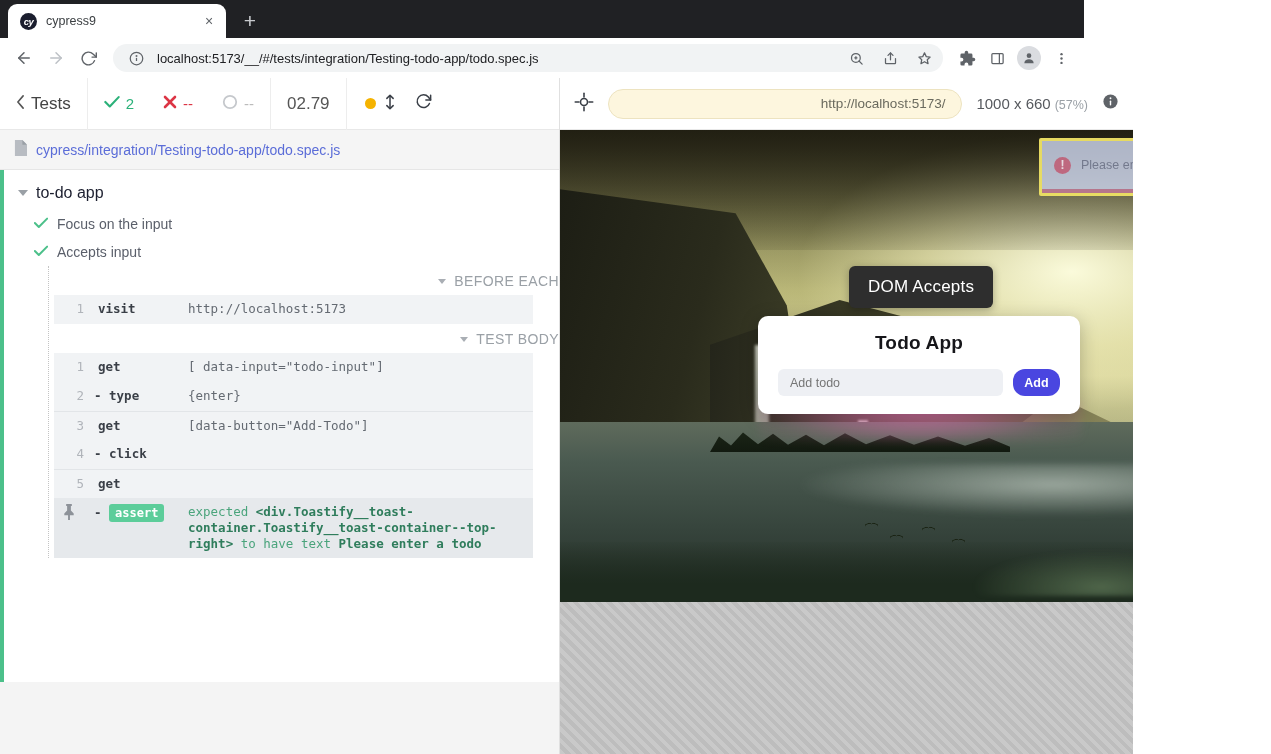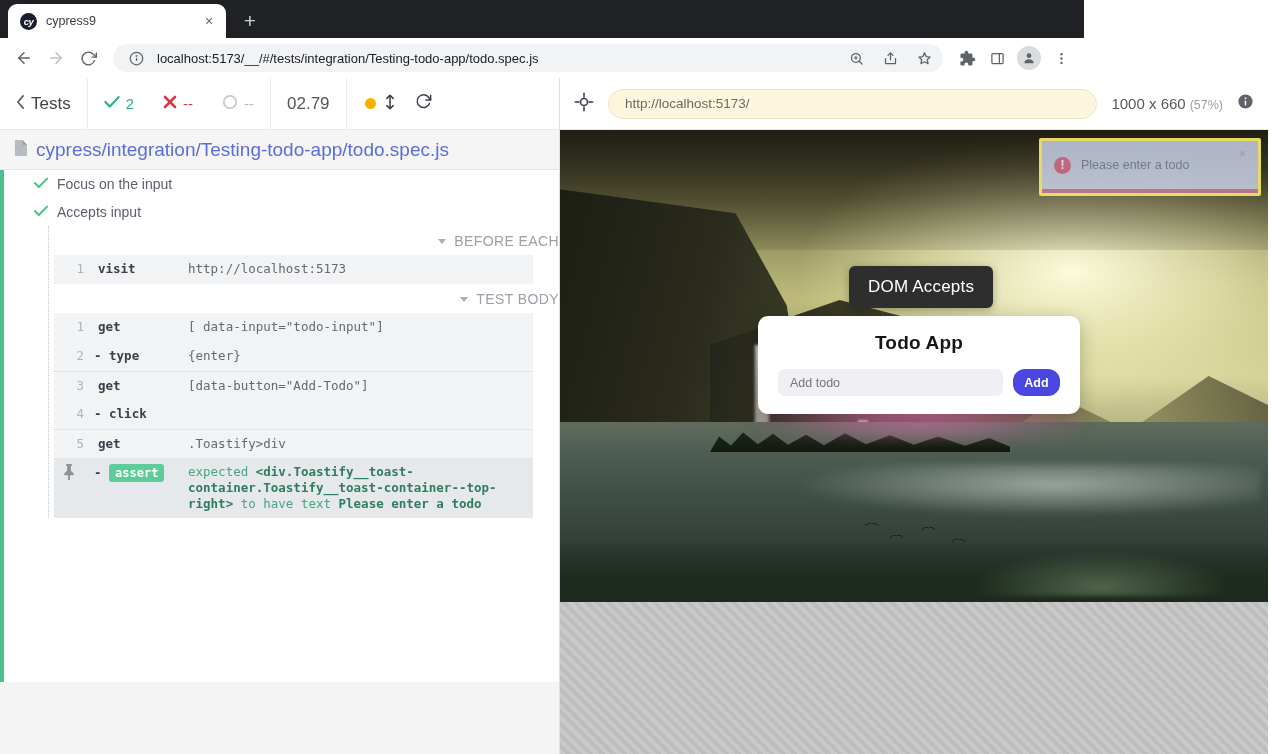"Tests" .cy-app { width: 1268px -> 1133px }
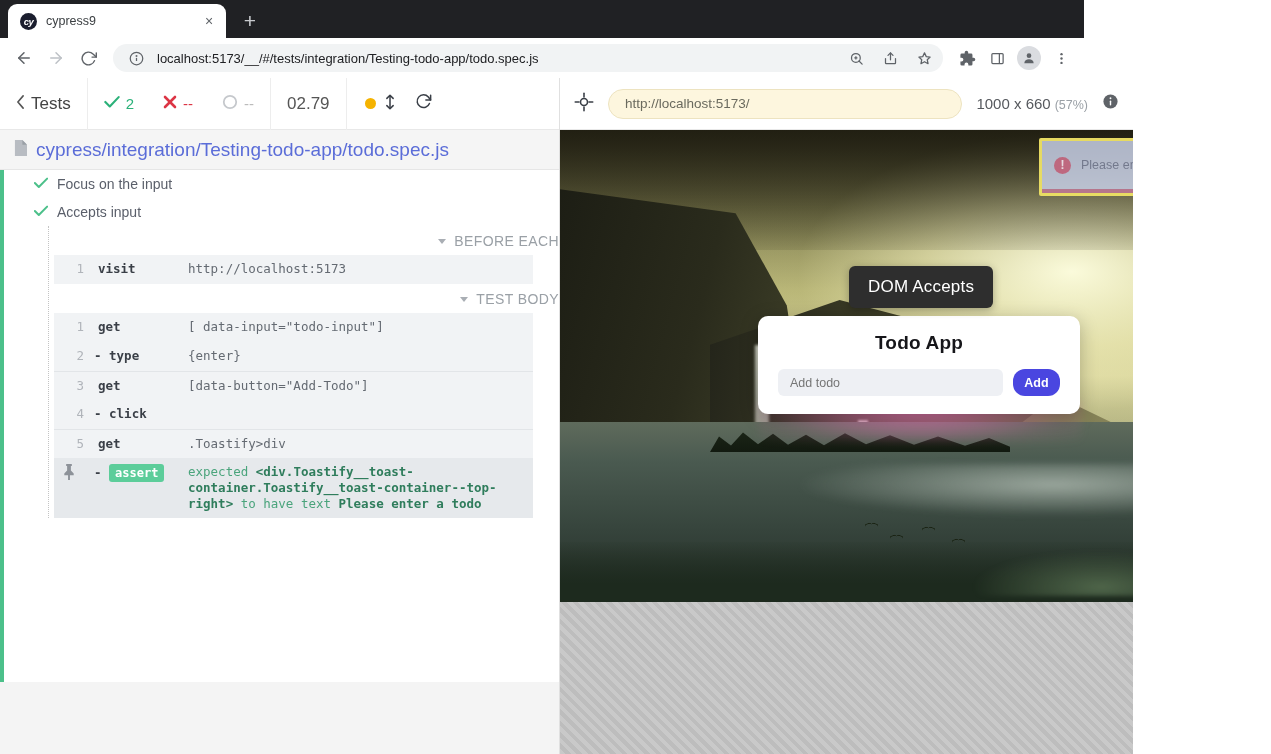"http://localhost:5173/" .url-field { justify-content: none -> flex-end }
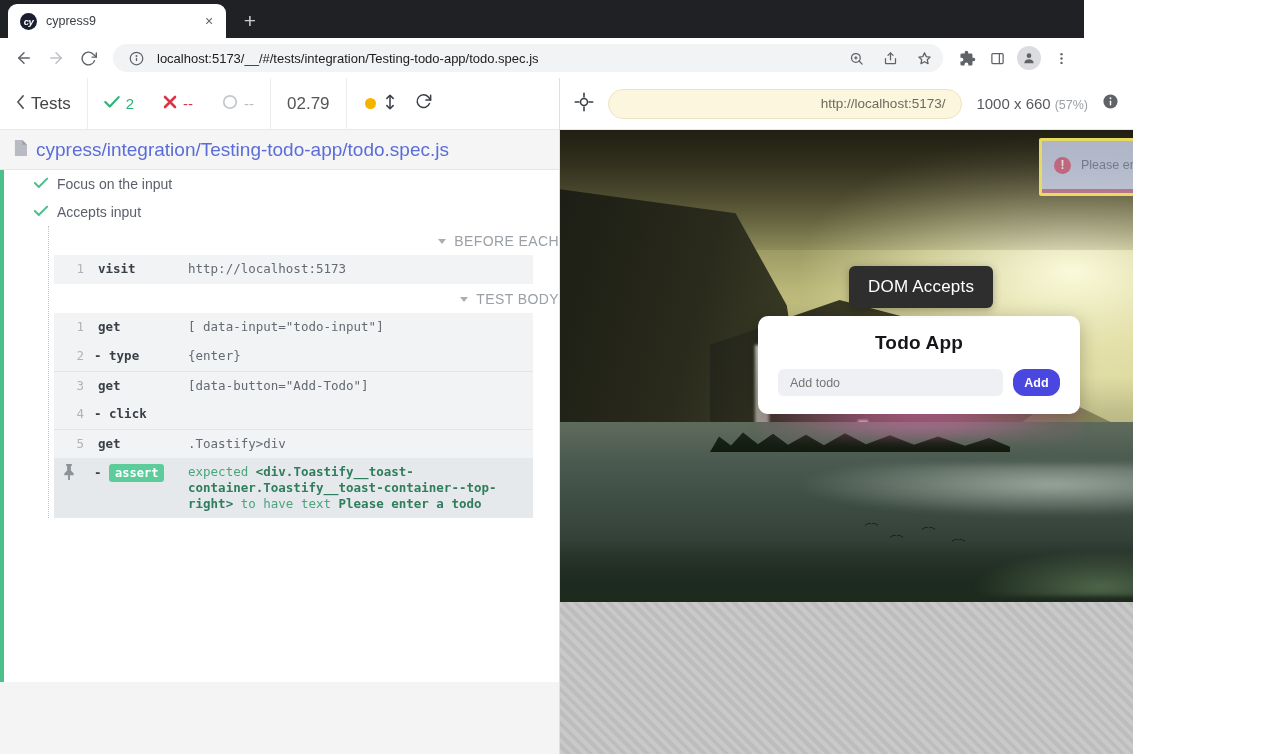"cypress/integration/Testing-todo-app/tod" .spec-name { font-size: 19px -> 14px }
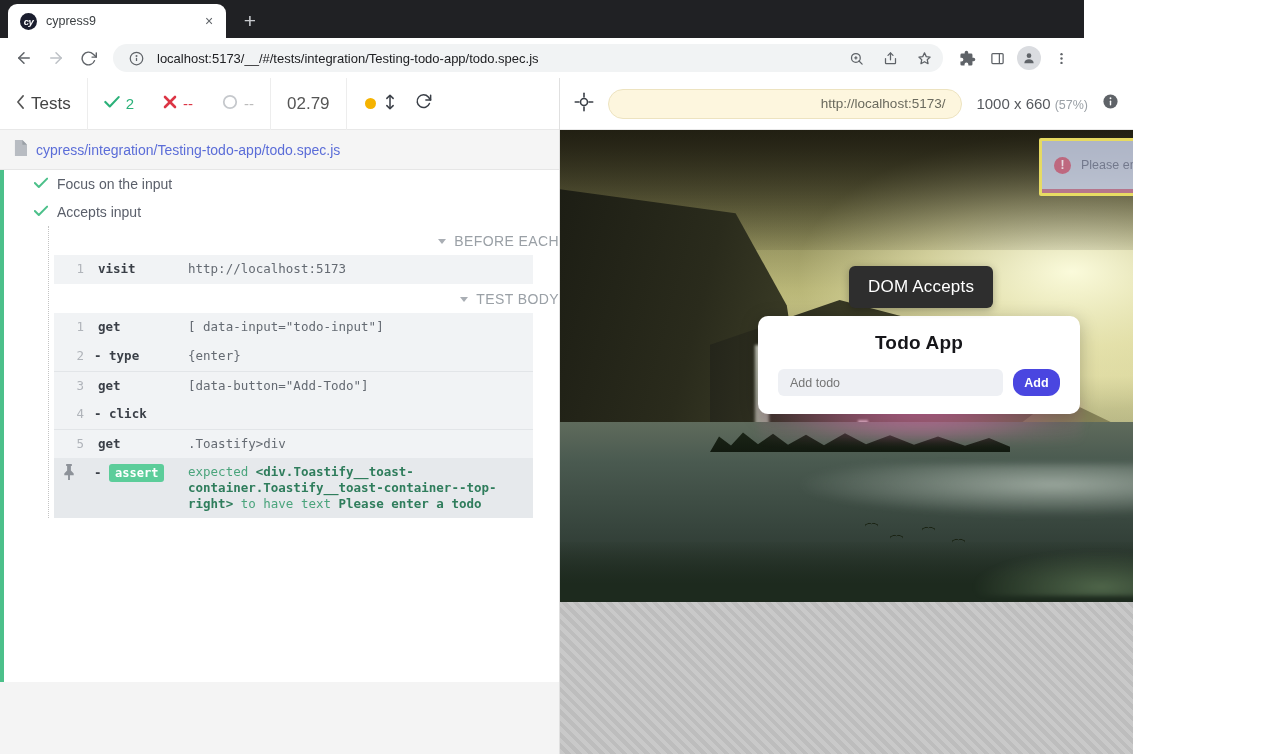"to-do app" div.suite-title { html: none -> <div> <span></span> <span>to-do app</span> </div> }
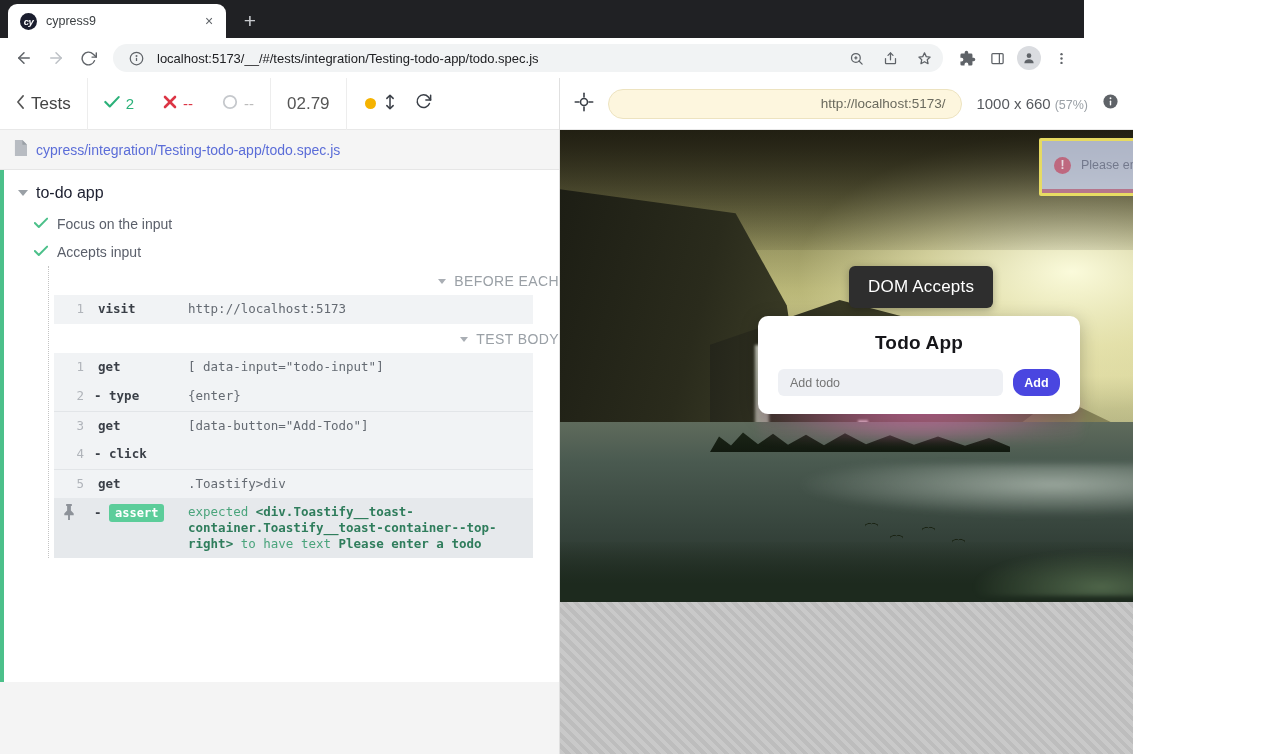".Toastify>div" span.cmd-msg { html: <span>.Toastify&gt;div</span> -> none }
